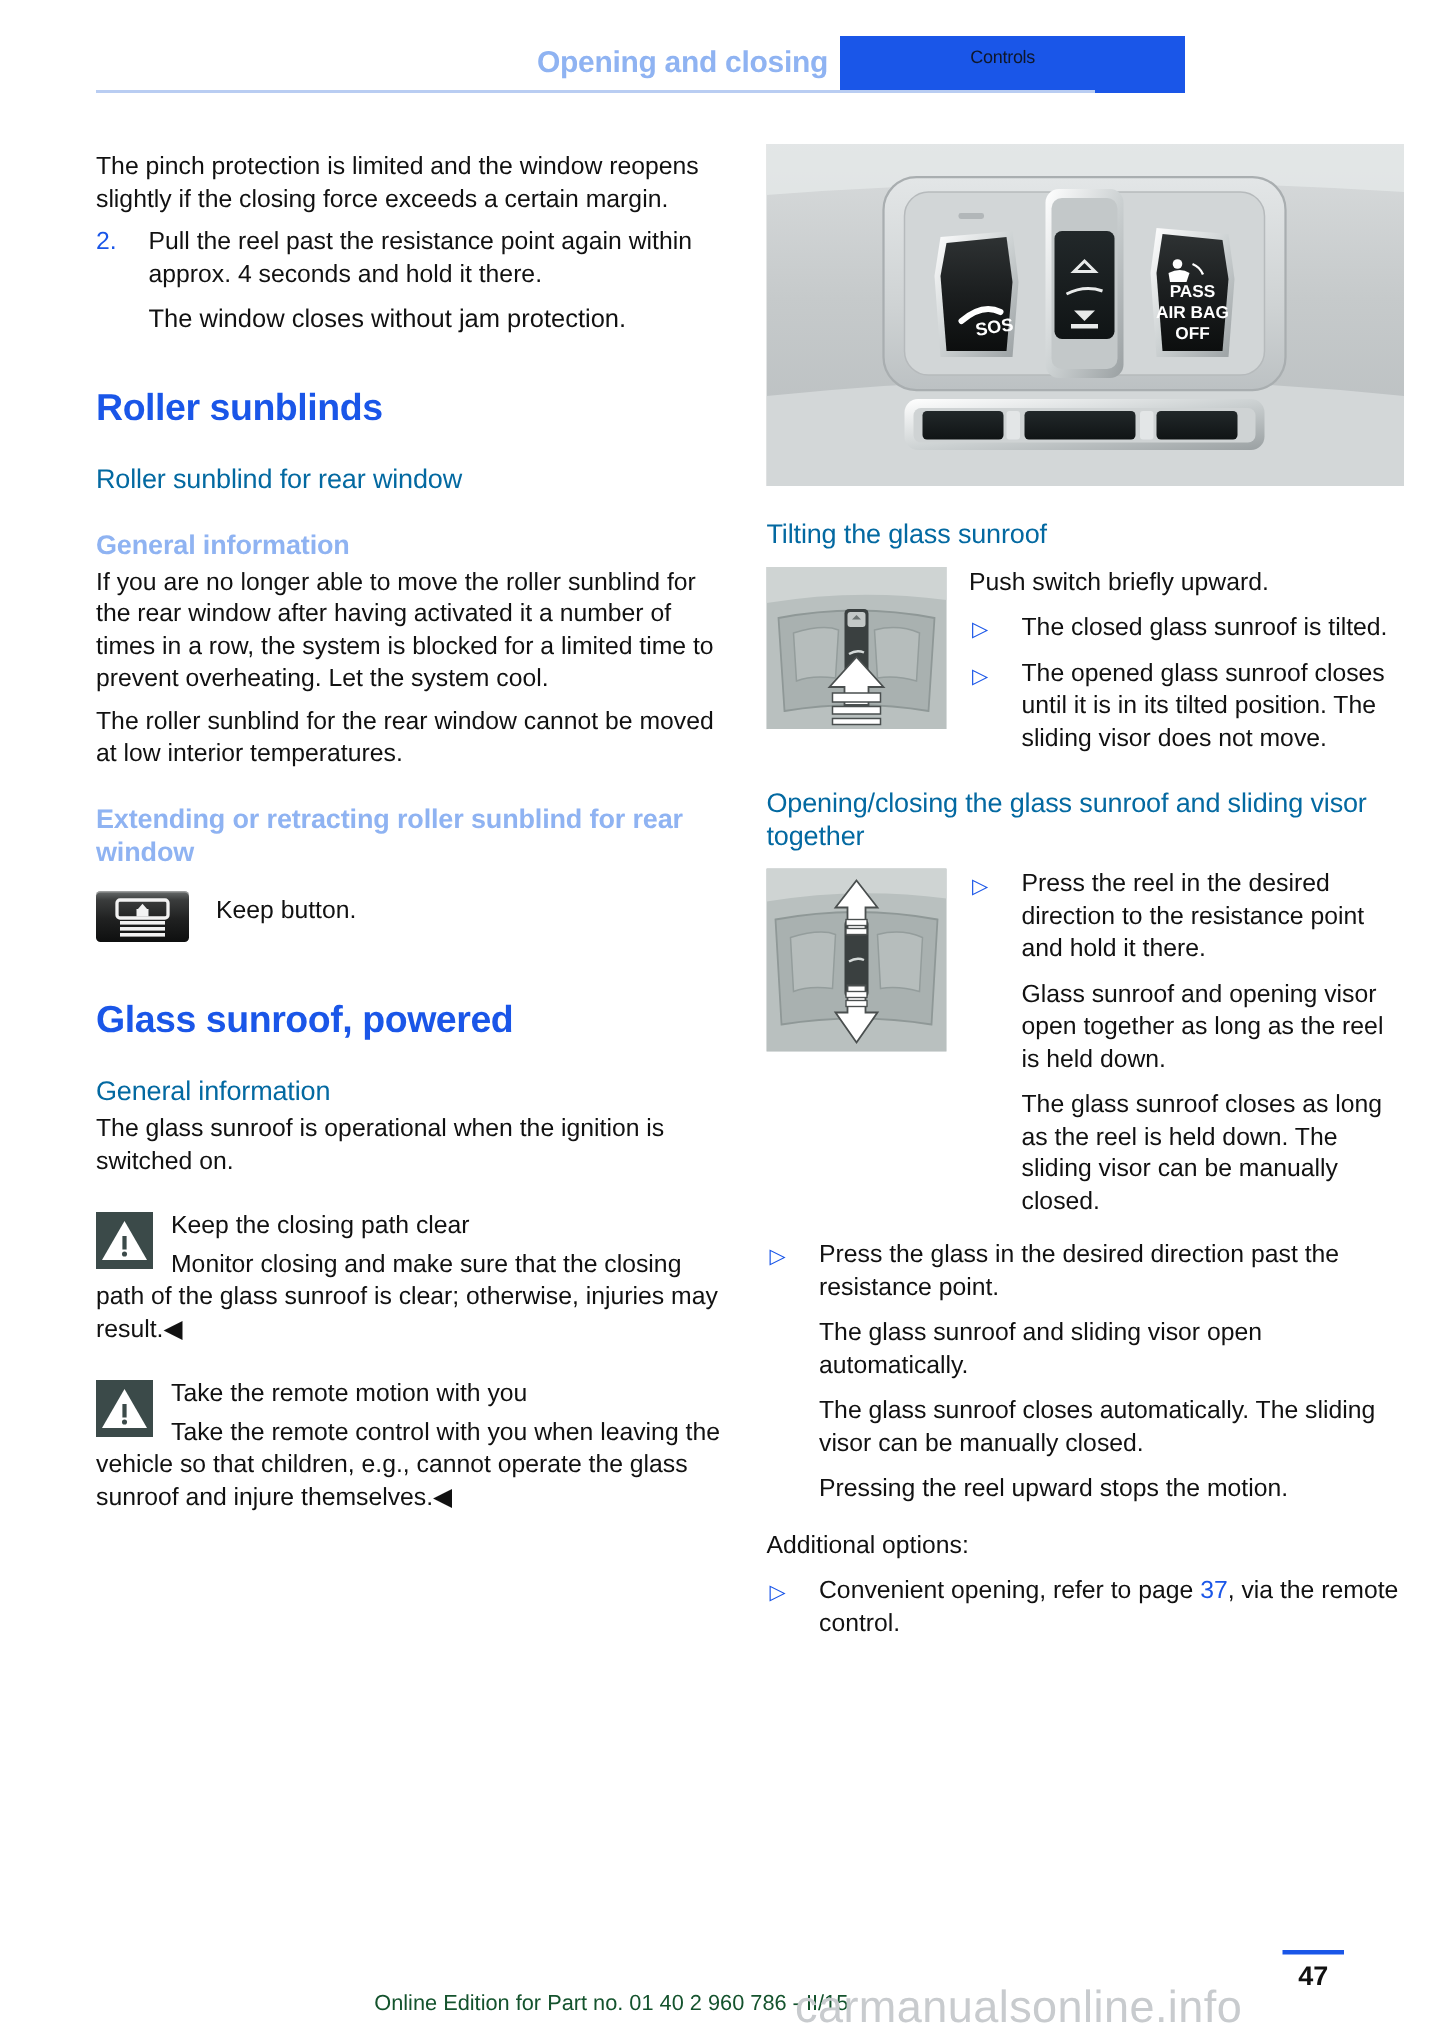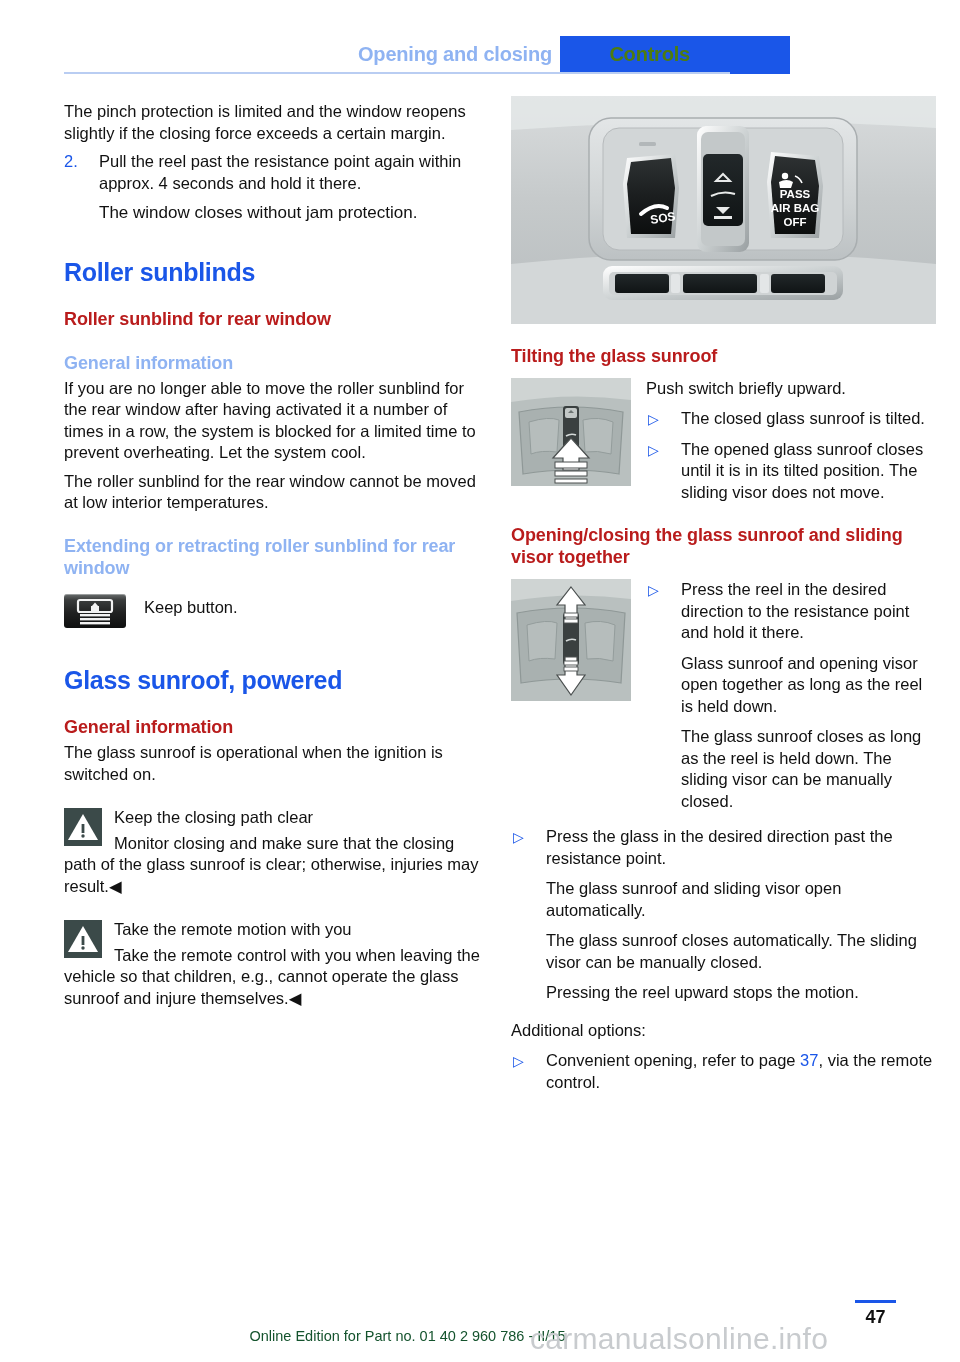"Opening and closing" .header { top: 12px -> 0 }
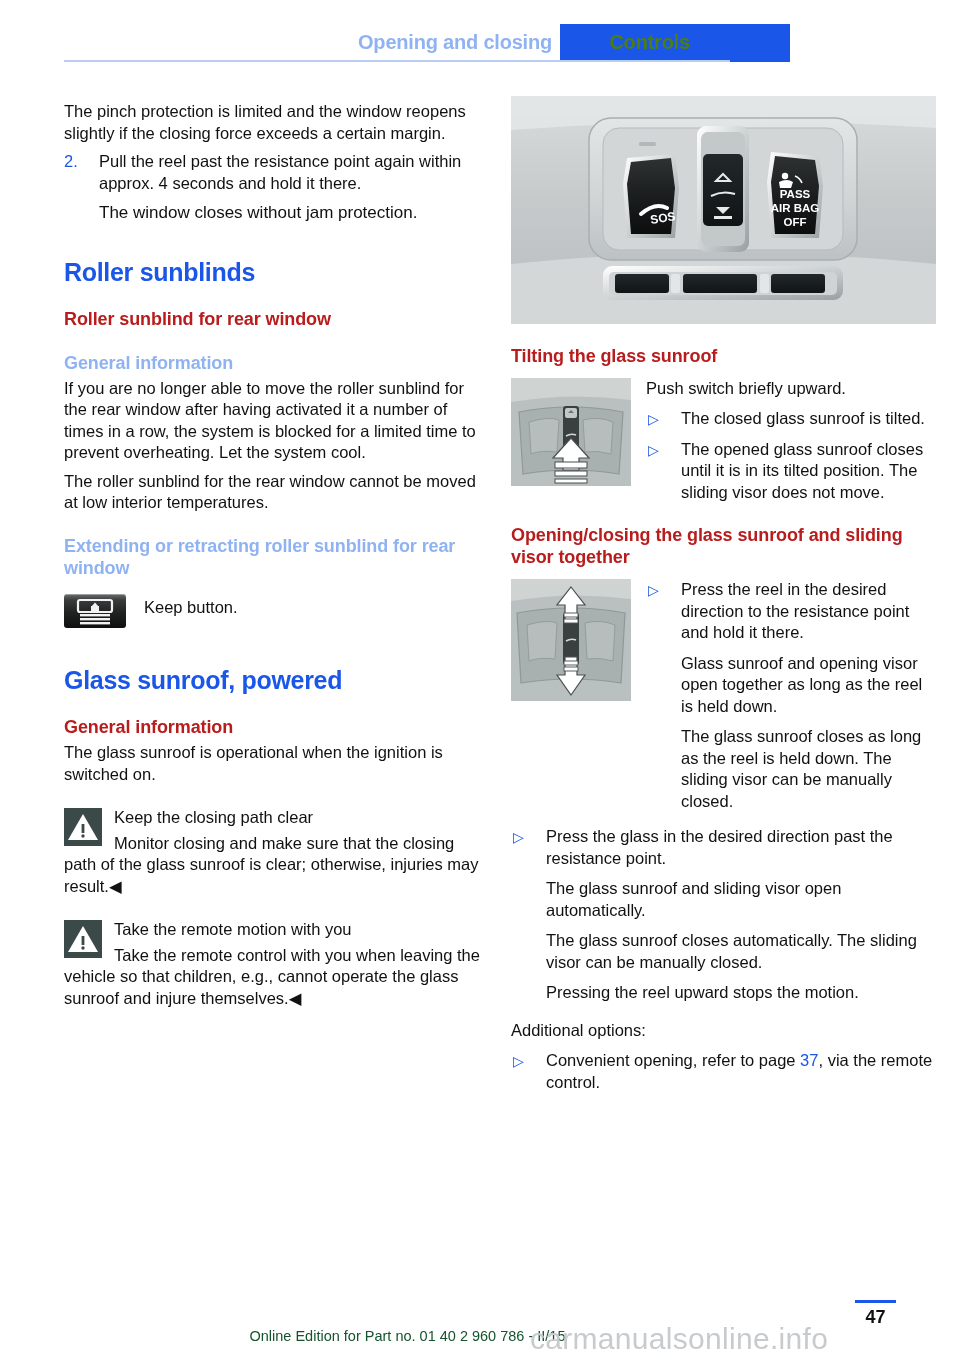"Controls" .header-section { color: #4d7c0f -> #0f172a; font-size: 20px -> 12px; font-weight: bold -> normal }
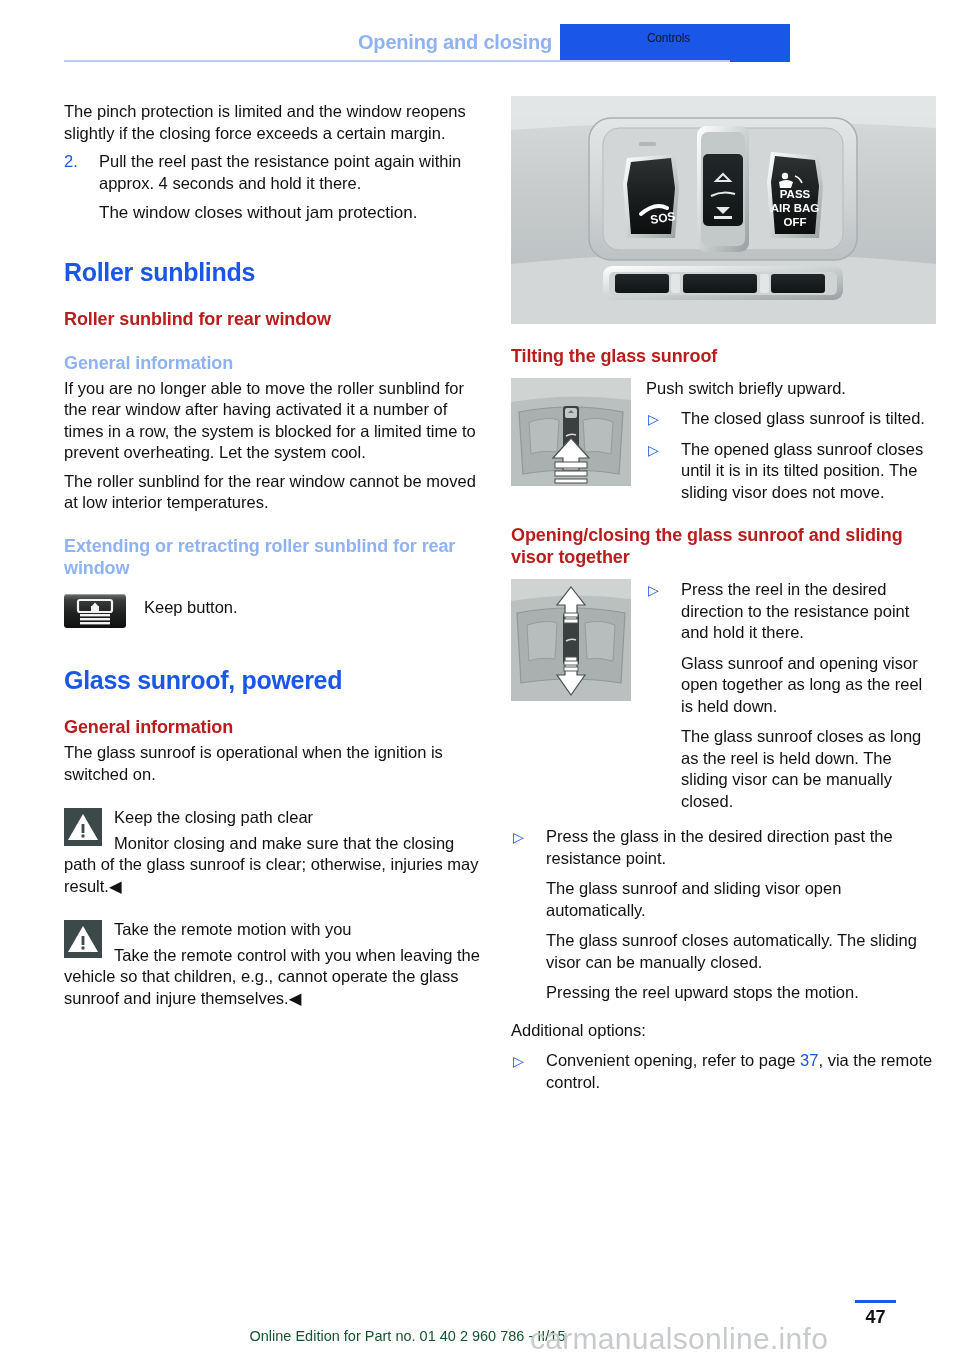"Roller sunblind for rear window" h2.doc-h2 { color: #b91c1c -> #0369a1; font-weight: bold -> normal }
